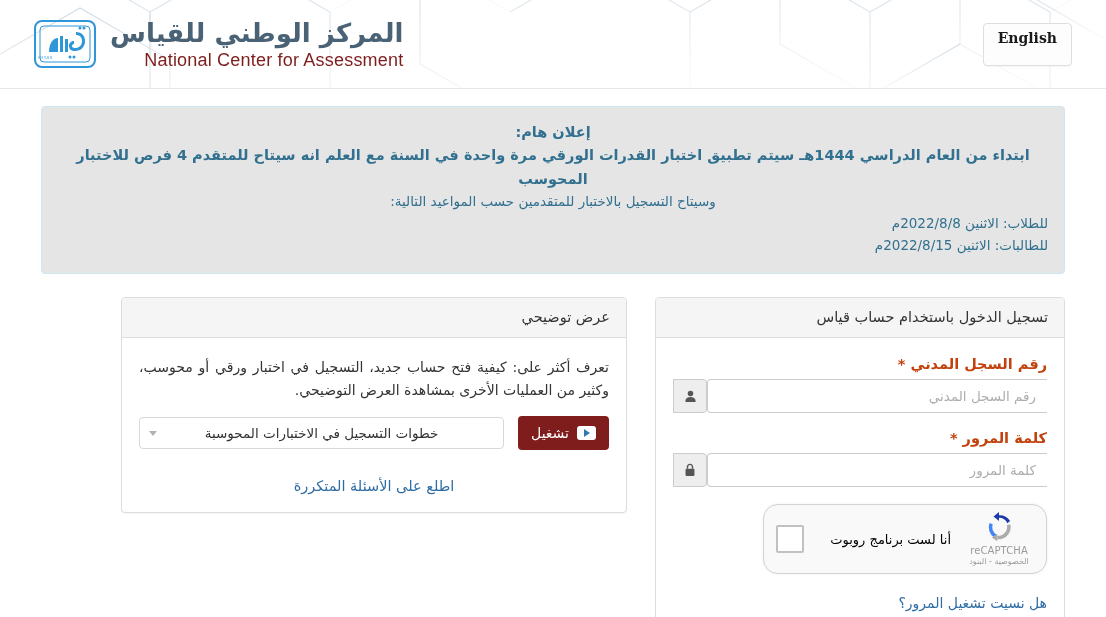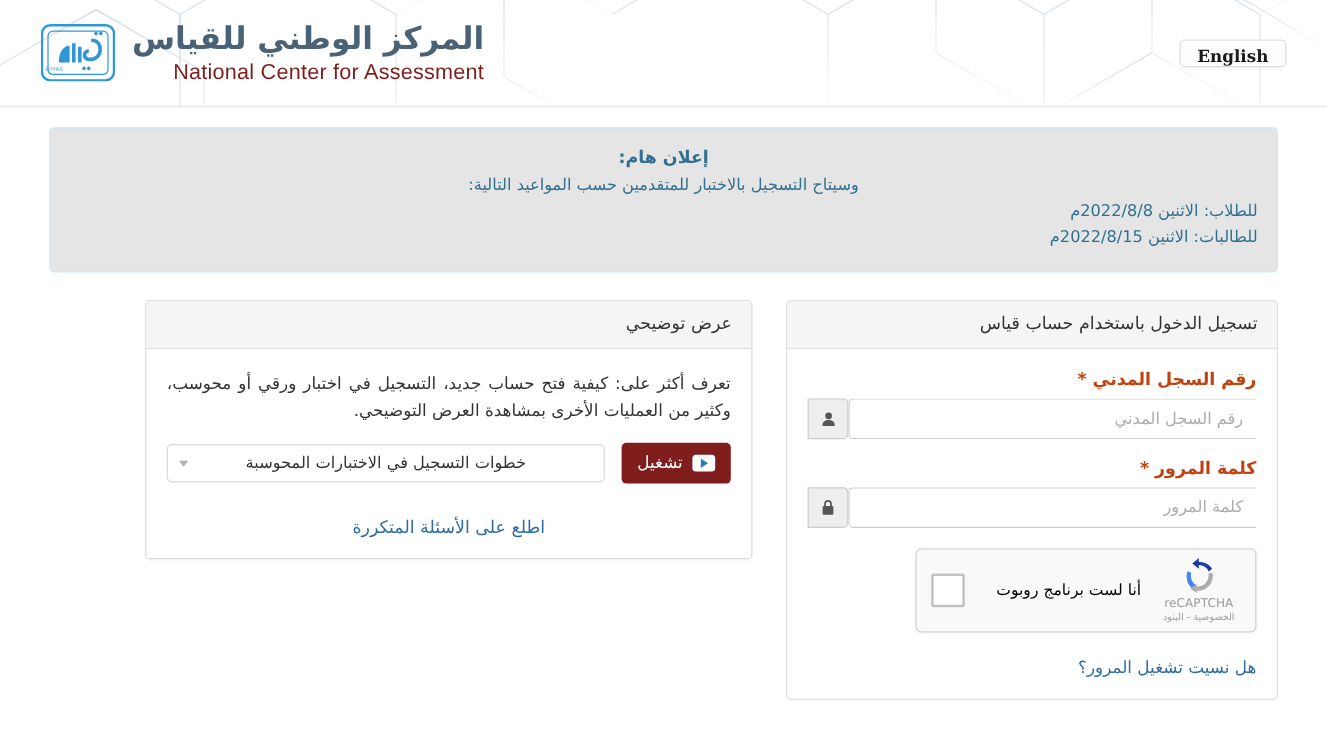"English" .lang-btn { padding: 7px 14px 0 -> 7px 14px 20px }
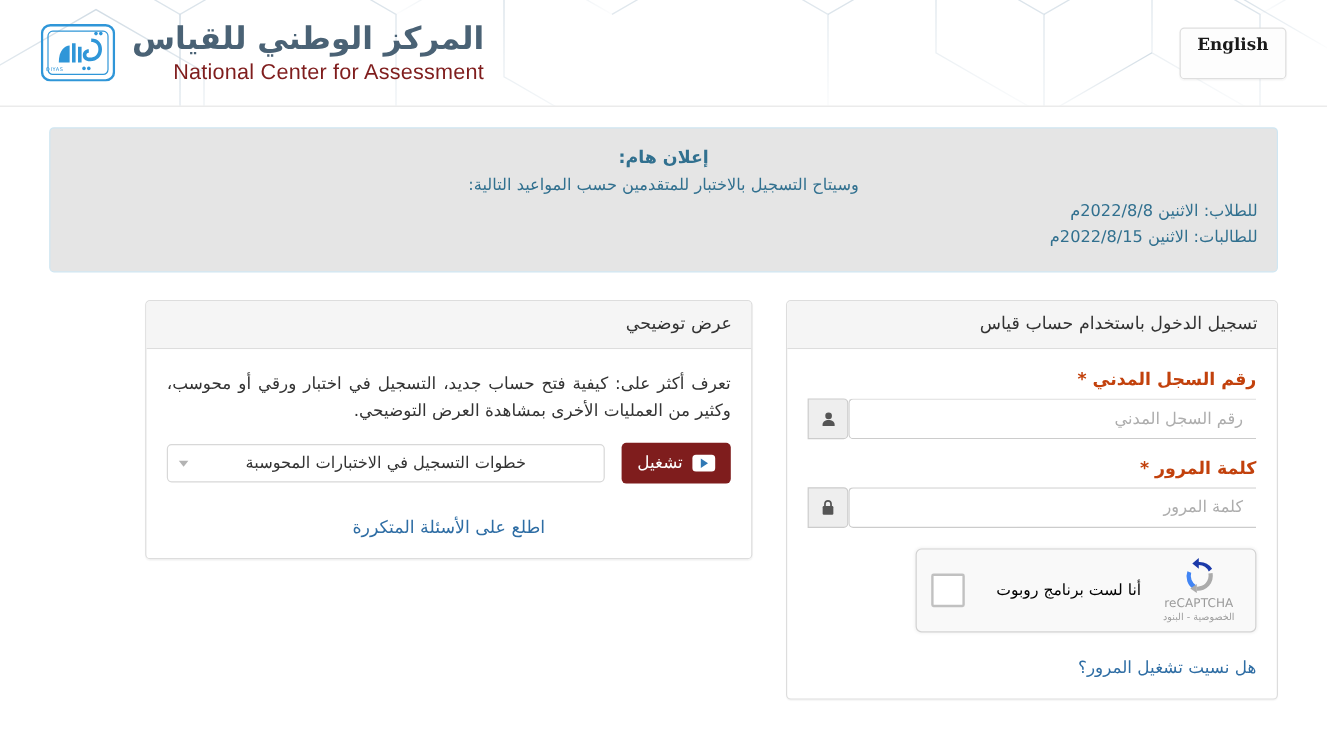"ابتداء من العام الدراسي 1444هـ" div.announce-line { html: none -> <div>ابتداء من العام الدراسي 1444هـ سيتم تطبيق اختبار القدرات الورقي مرة واحدة في السنة مع العلم انه سيتاح للمتقدم 4 فرص للاختبار المحوسب</div> }
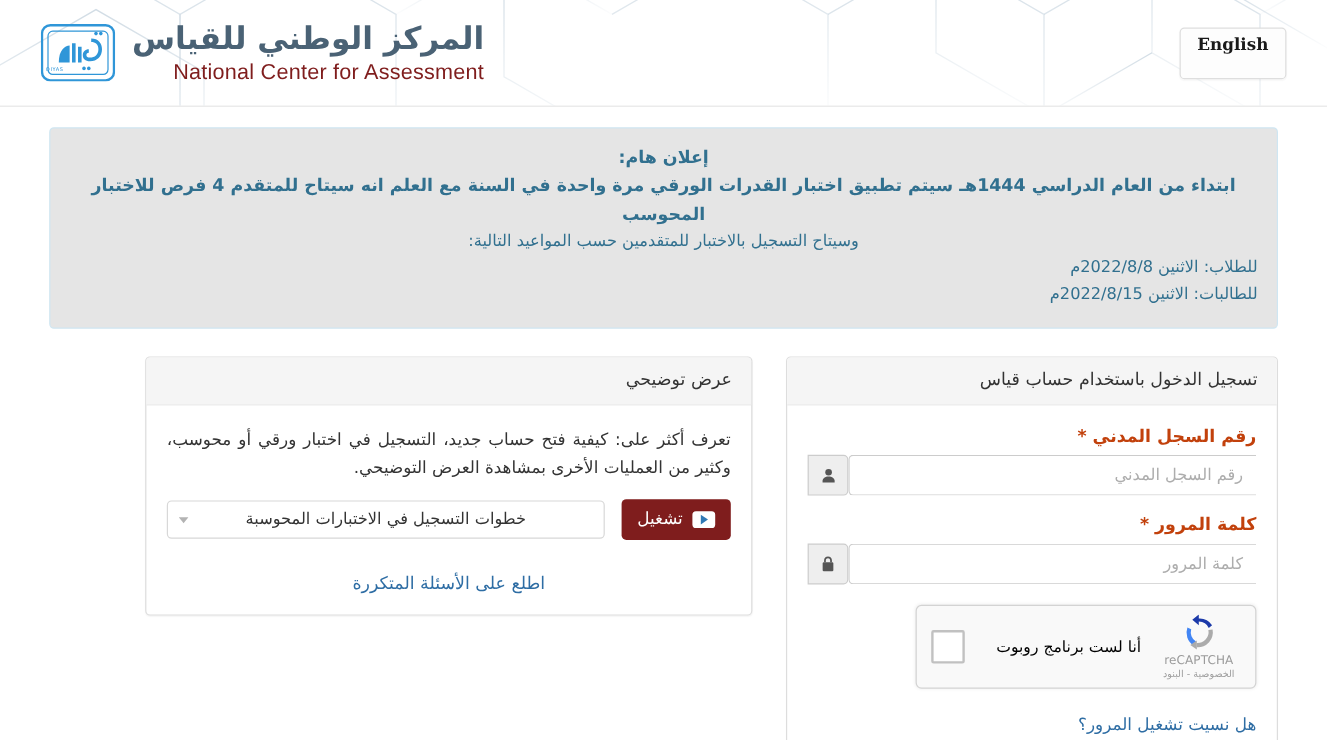"أنا لست برنامج روبوت" .recaptcha { border-radius: 5px -> 15px }
